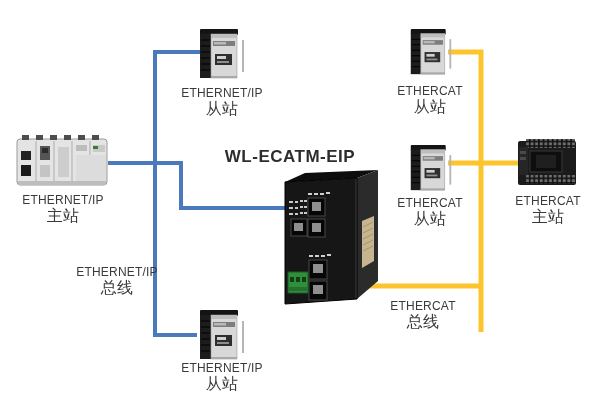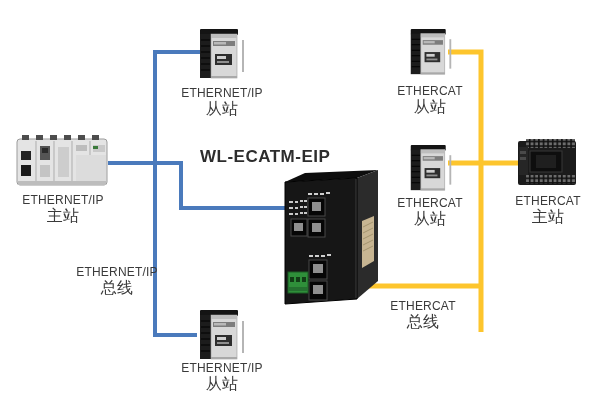"WL-ECATM-EIP" .diagram-title { text-align: none -> center }
